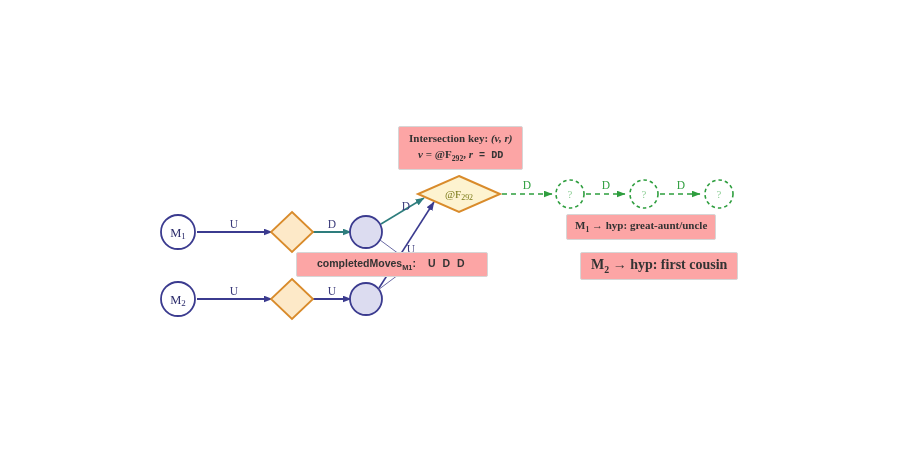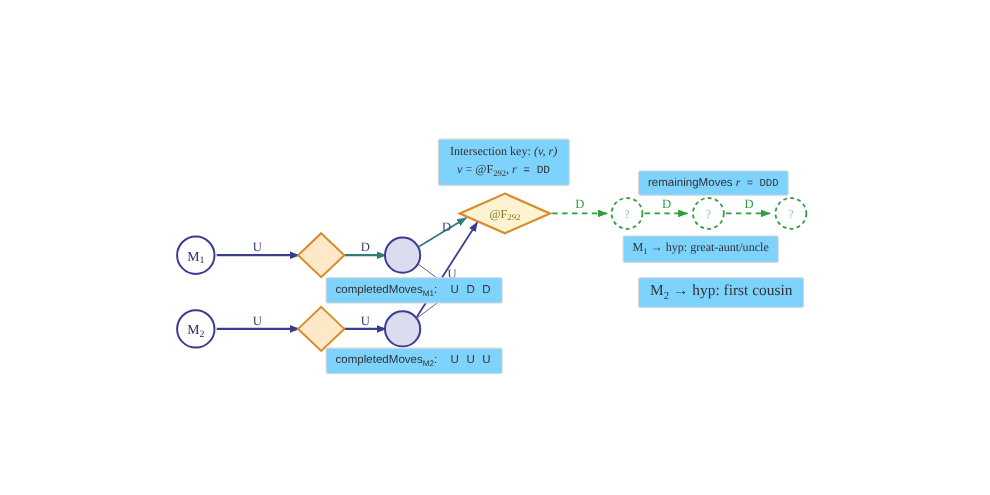"Intersection key: (v, r)" .box { background: #7dd3fc -> #fca5a5; font-weight: none -> bold }
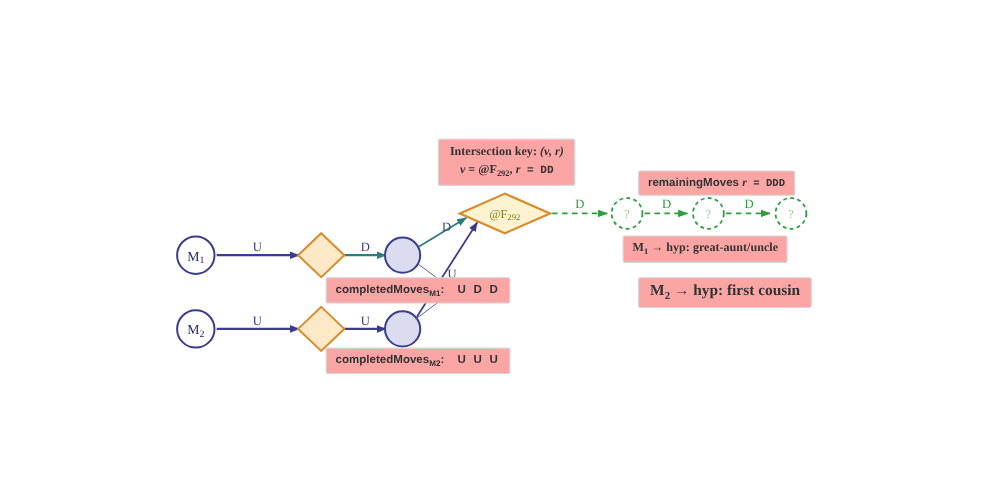"remainingMoves r = DDD" div.box { html: <div><span>remainingMoves </span><span>r</span><span> = DDD</span></div> -> none }
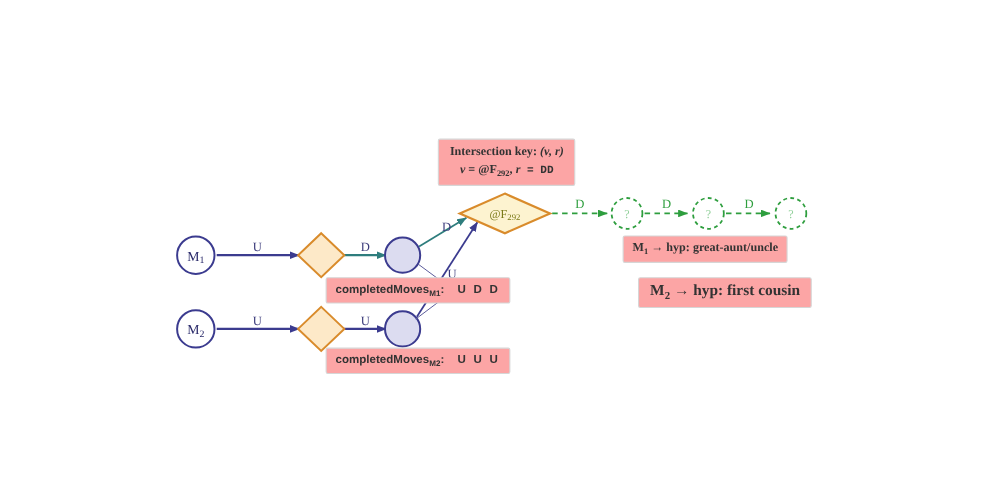"completedMovesM1: U D D" #cm1-box { padding: 3px 8px -> 3px 20px }
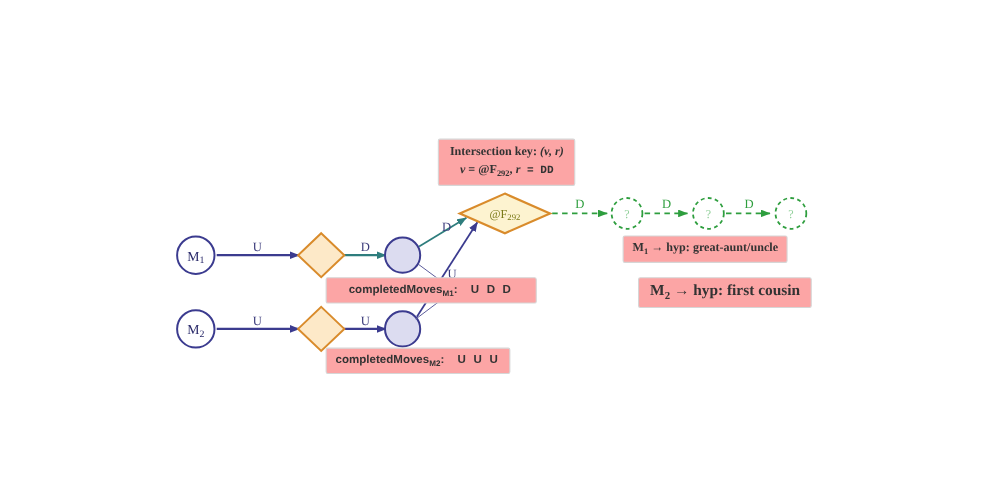"completedMovesM2: U U U" div.box { html: <div><span>completedMoves</span><sub>M2</sub><span>:</span><span>U U U</span></div> -> none }
